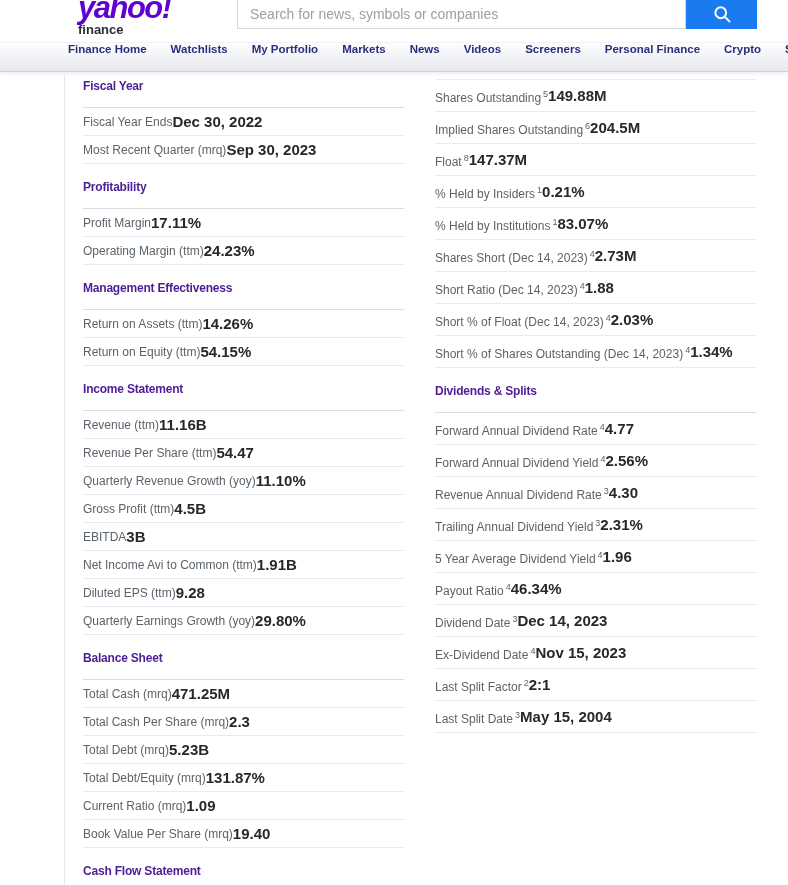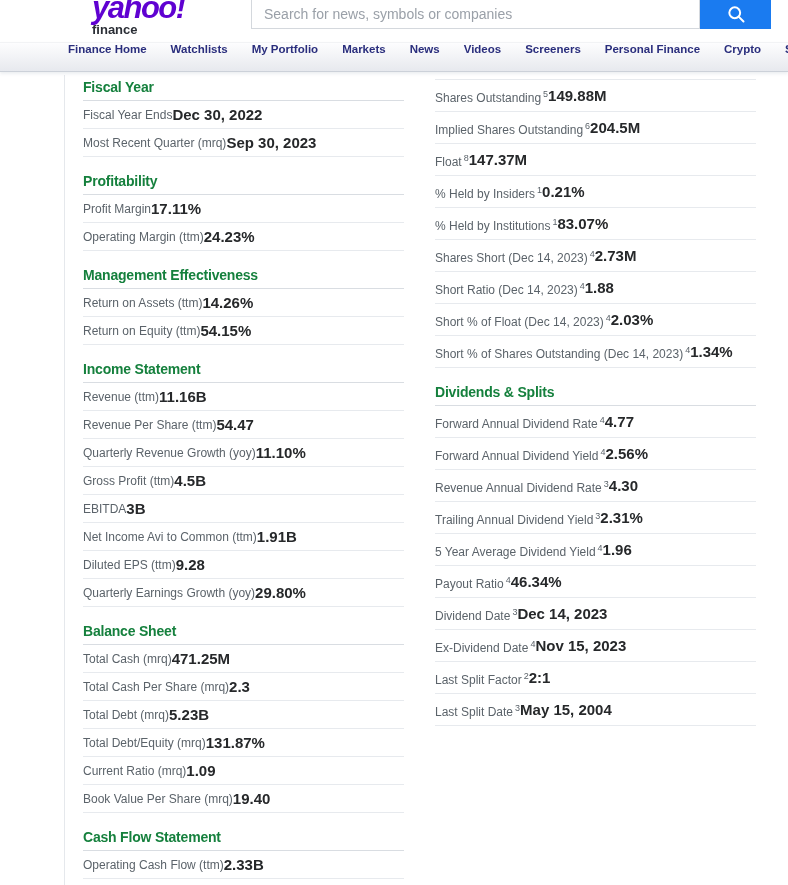"yahoo!" header { margin-left: 14px -> none }
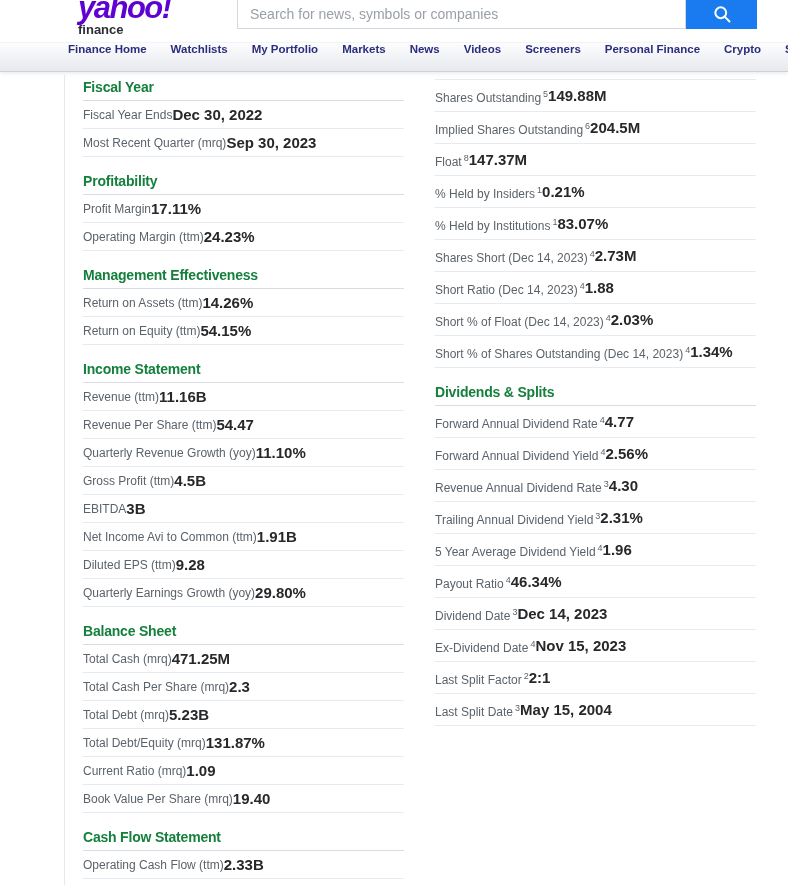"Fiscal Year" .sec-title { color: #15803d -> #4c1d95; font-size: 14px -> 12px; padding-bottom: 5px -> 14px }
